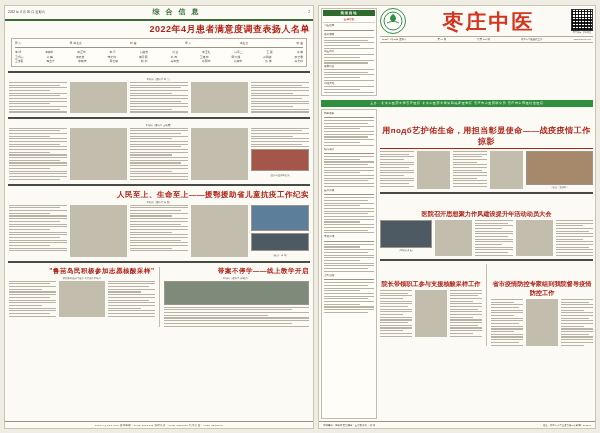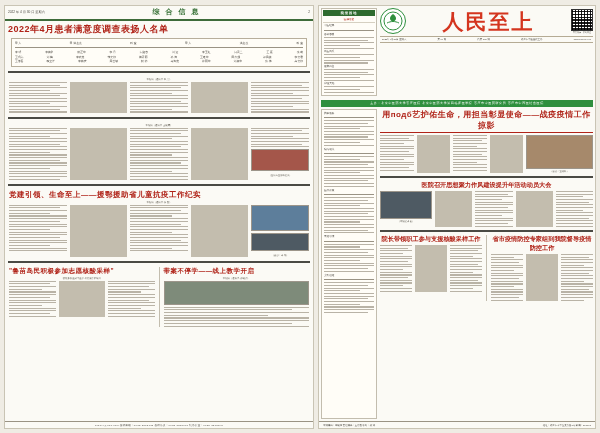"2022年4月患者满意度调查表扬人名单" .headline { text-align: left -> right }
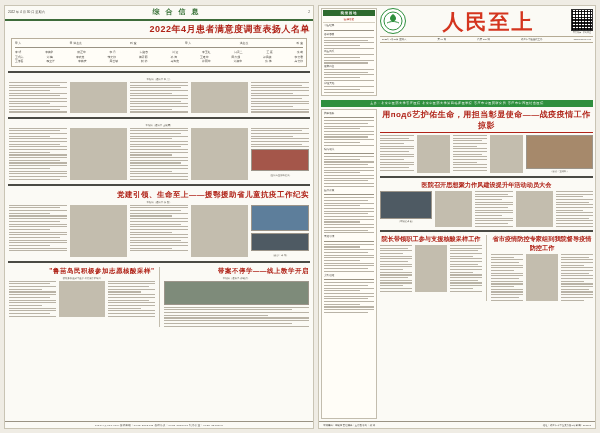"人民至上" div.np-title { text: 人民至上 -> 枣庄中医 }
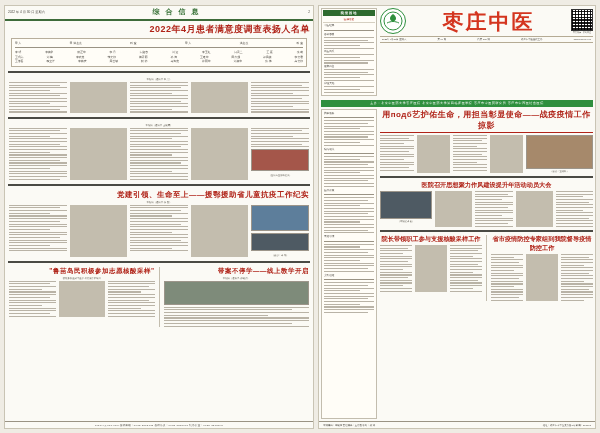"用подб艺护佑生命，用担当彰显使命——战疫疫情工作掠影" .r-headline { margin-top: none -> 16px }
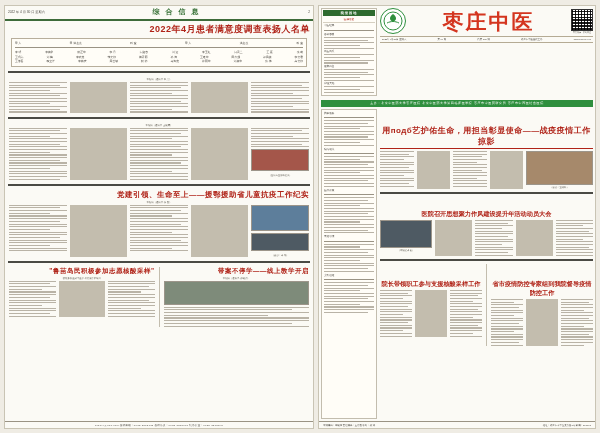"党建引领、生命至上——援鄂援助省儿童抗疫工作纪实" div.headline { text: 党建引领 -> 人民至上 }
